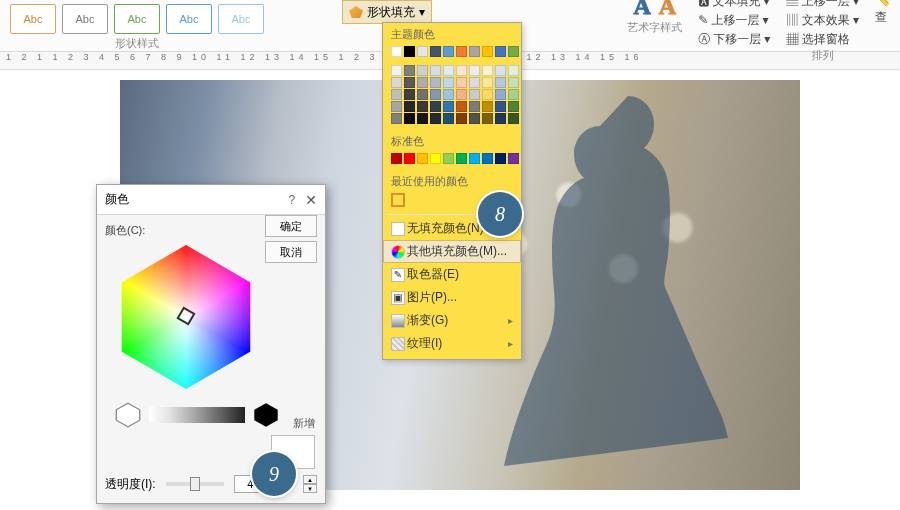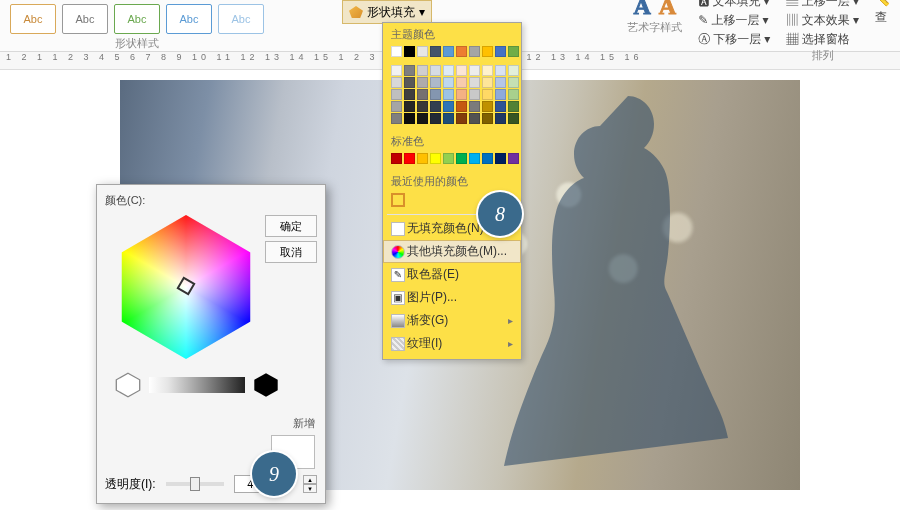"颜色" div.dlg-title { html: none -> <div> <span>颜色</span> <span>?</span> <span>✕</span> </div> }
